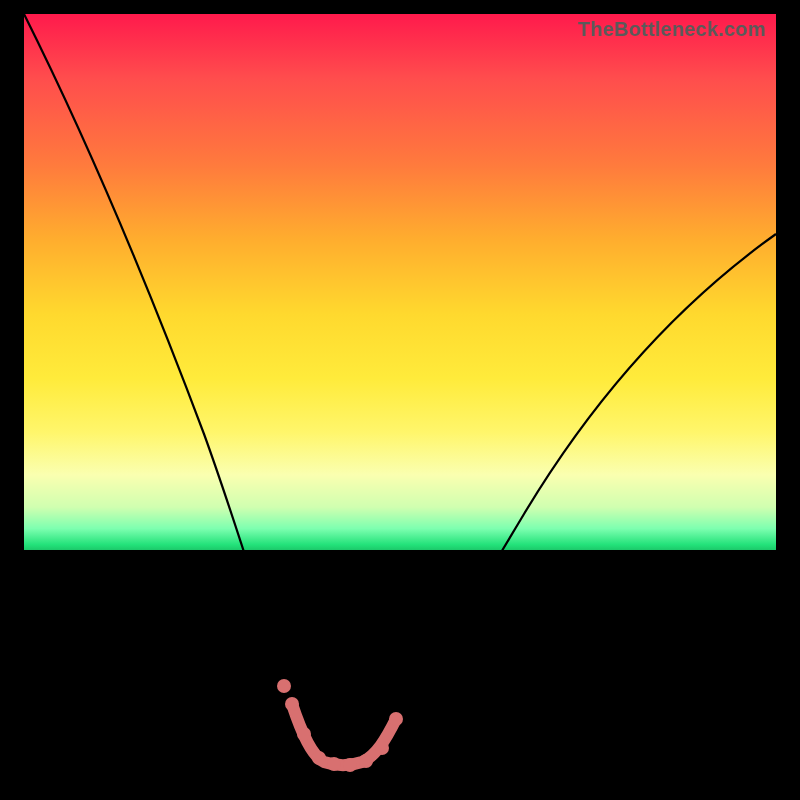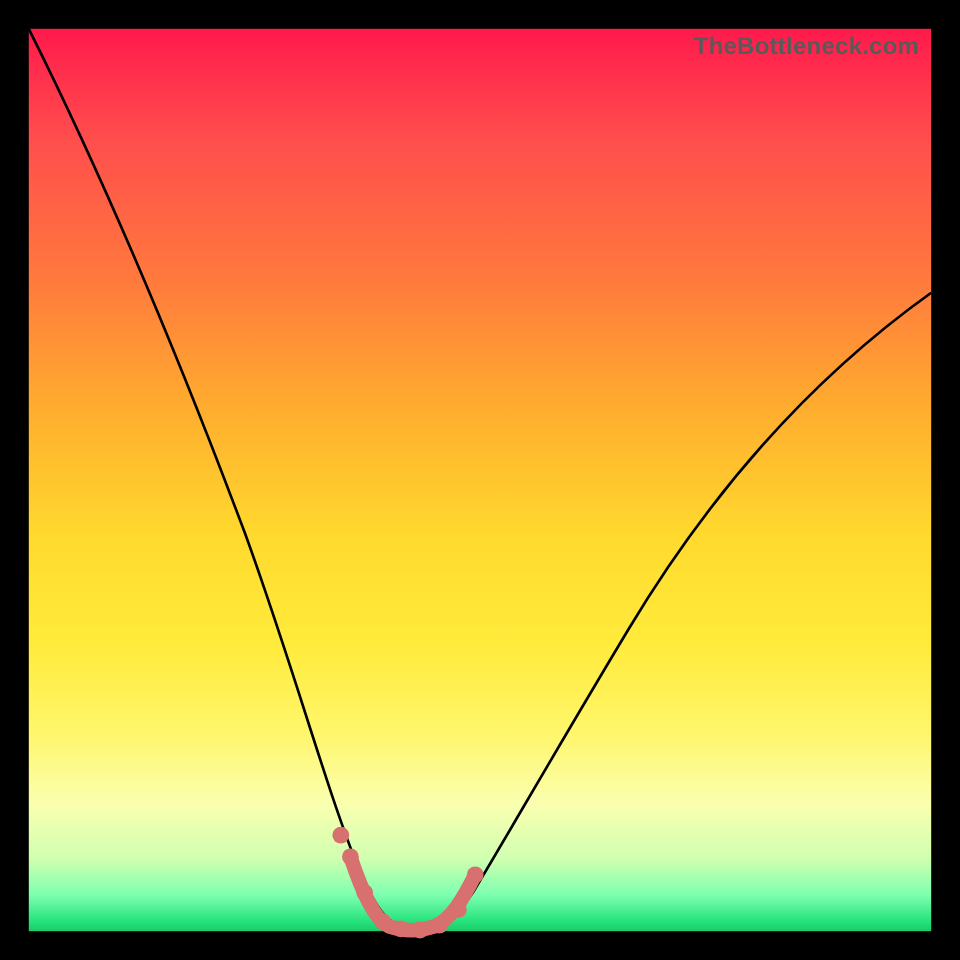"TheBottleneck.com" .plot-area { height: 752px -> 536px; top: 24px -> 14px }
